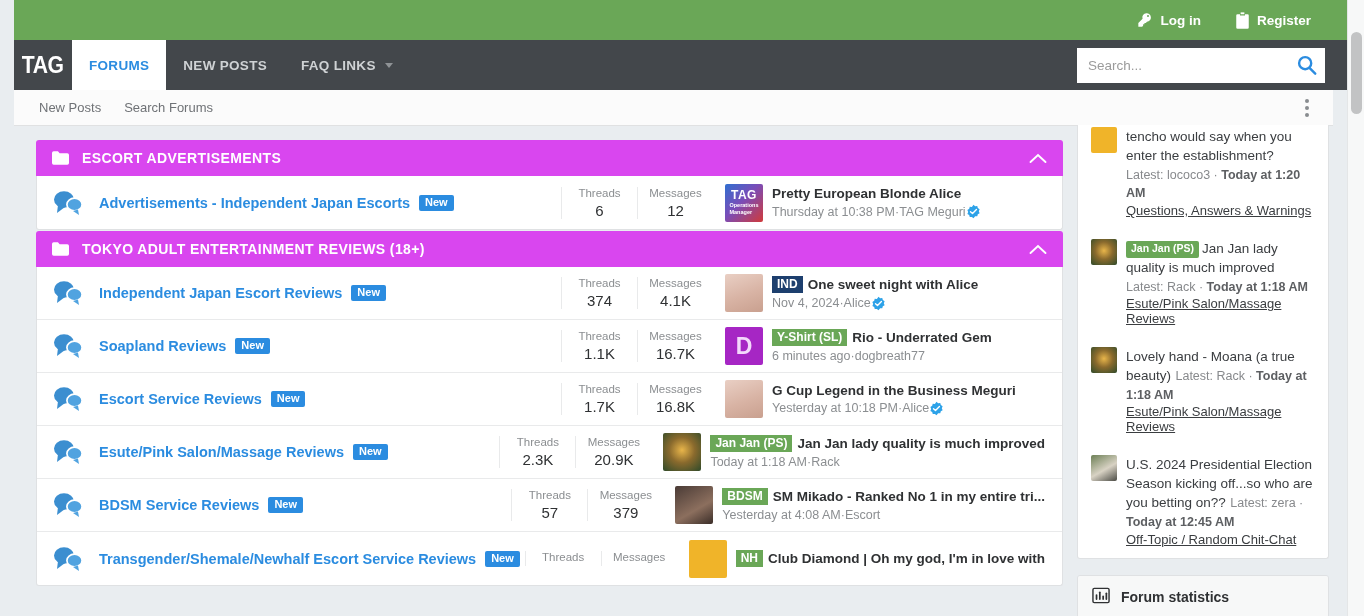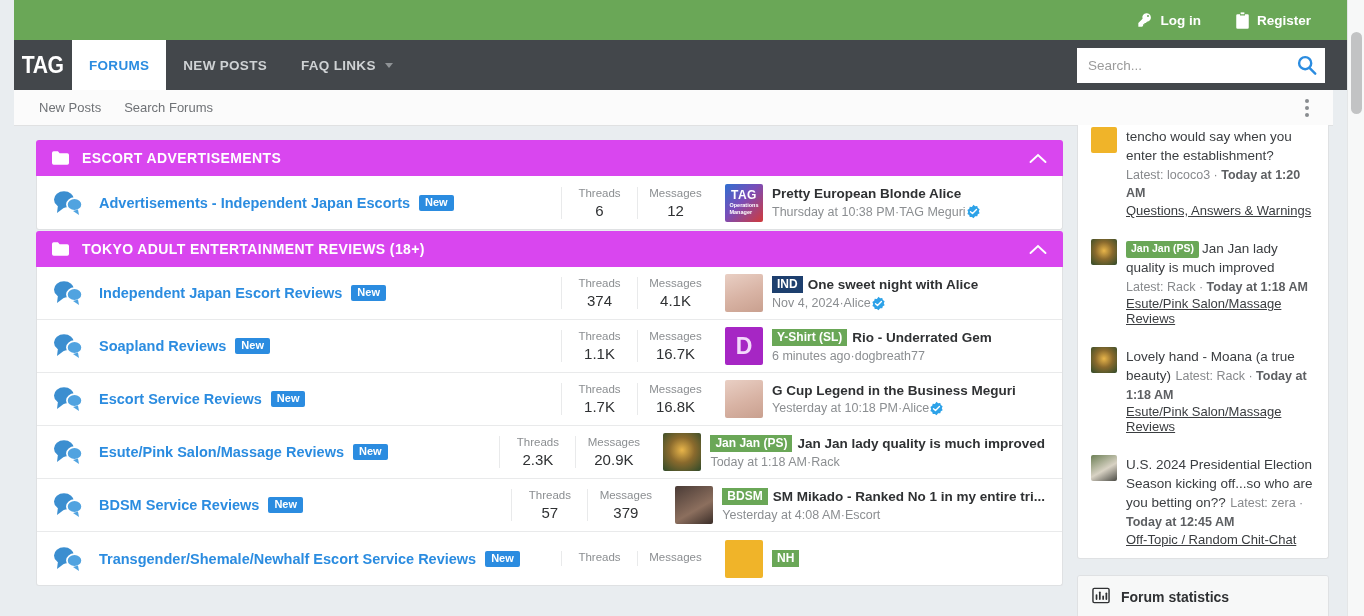"Club Diamond | Oh my" span.lp-title { html: none -> <span>Club Diamond | Oh my god, I'm in love with</span> }
